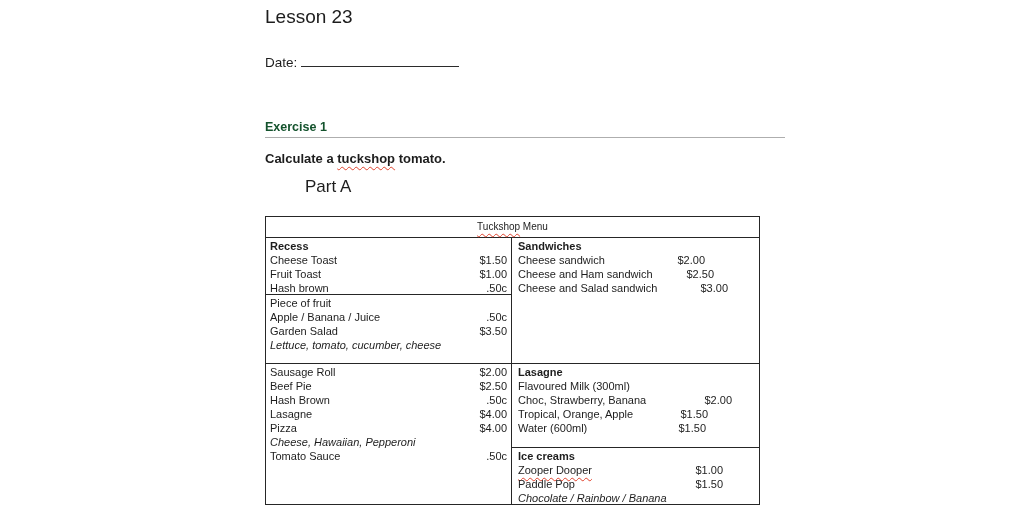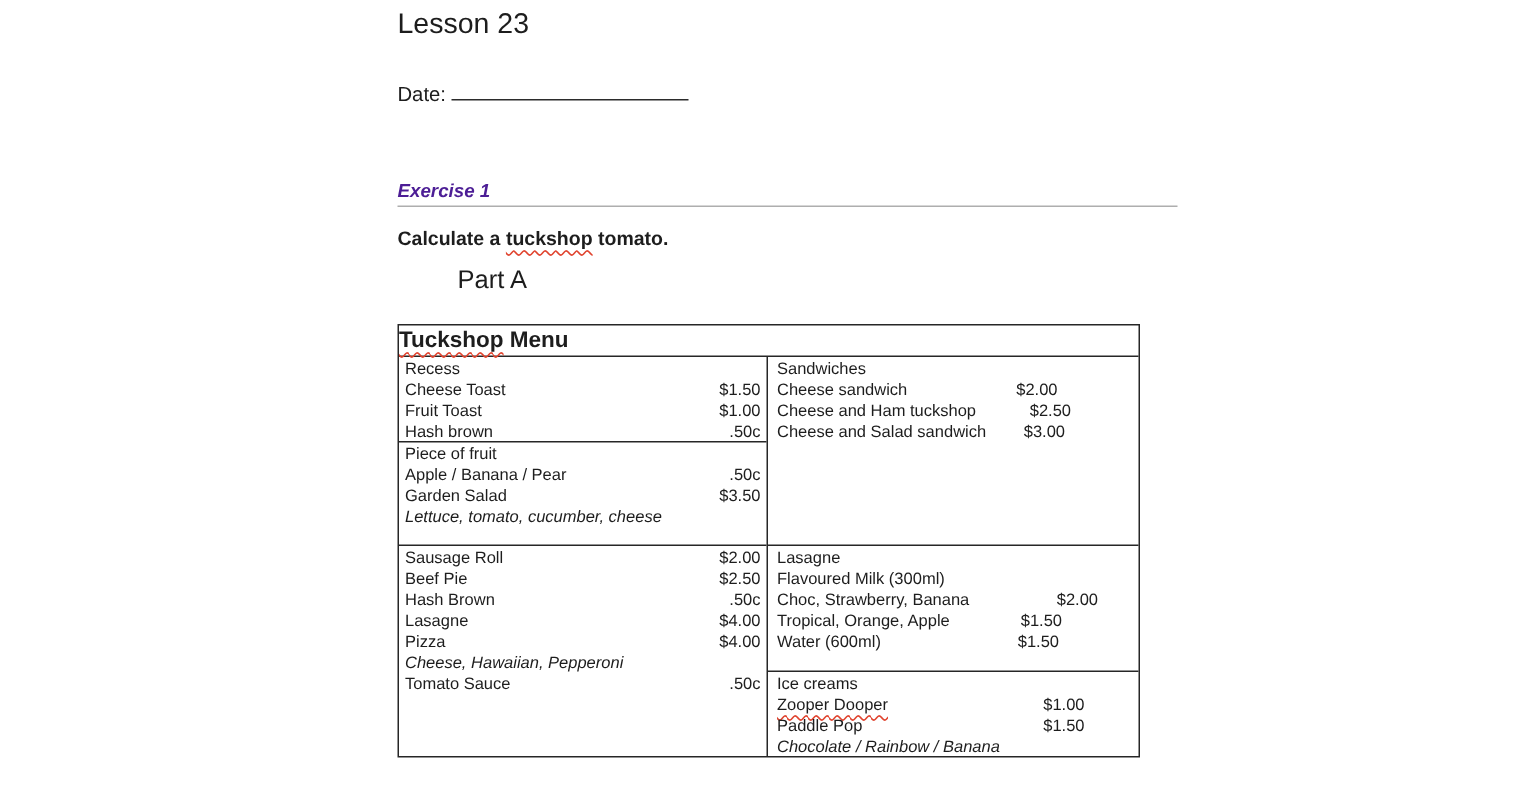"Exercise 1" #exercise-heading { color: #4c1d95 -> #14532d; font-style: italic -> none }
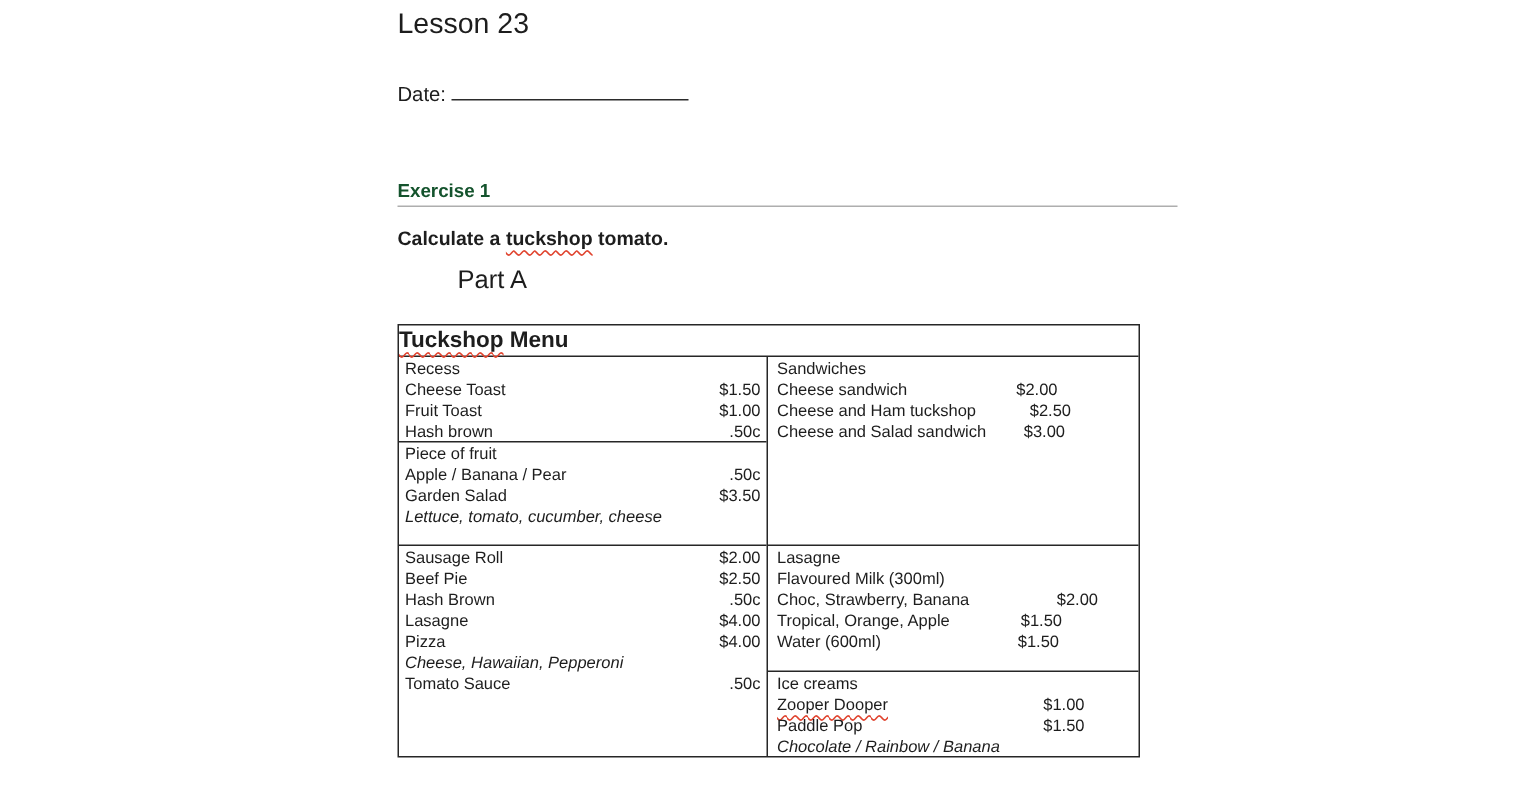"Tuckshop Menu" .menu-header { font-size: 15px -> 10px; font-weight: 700 -> 400; text-align: none -> center }
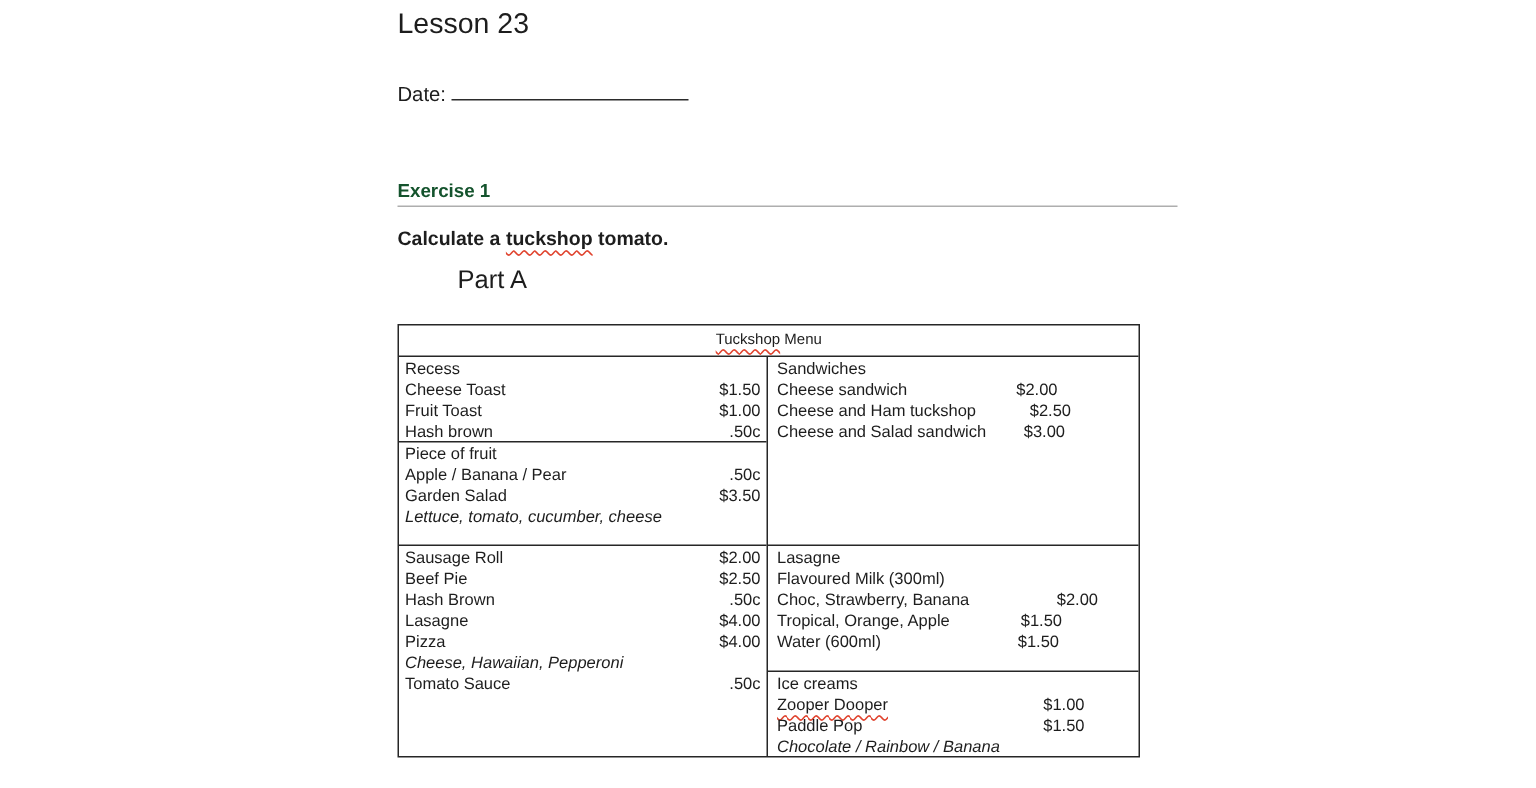"Recess" .row.head { font-weight: 400 -> 700 }
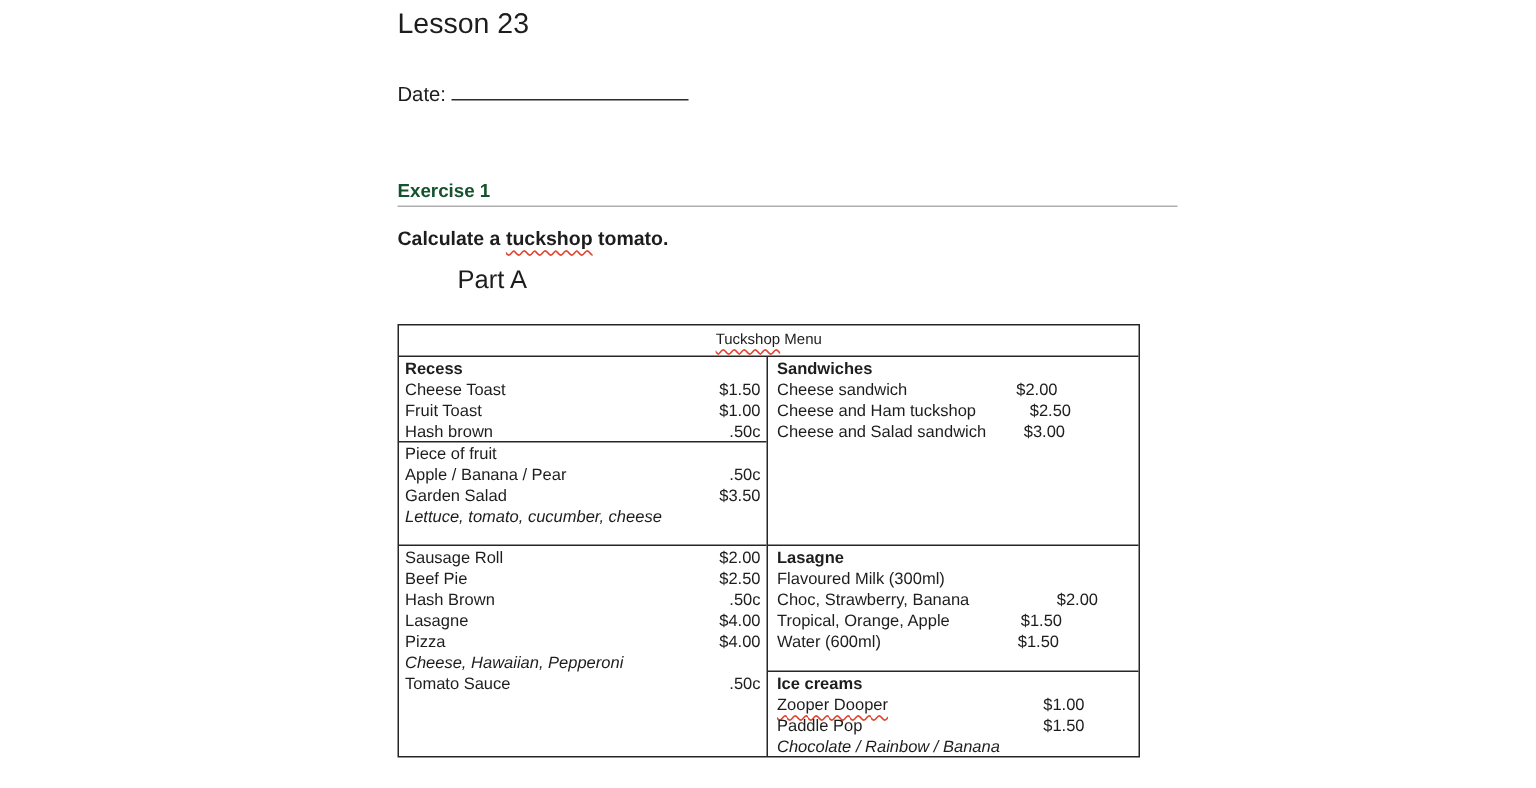"Cheese and Ham tuckshop" span { text: tuckshop -> sandwich }
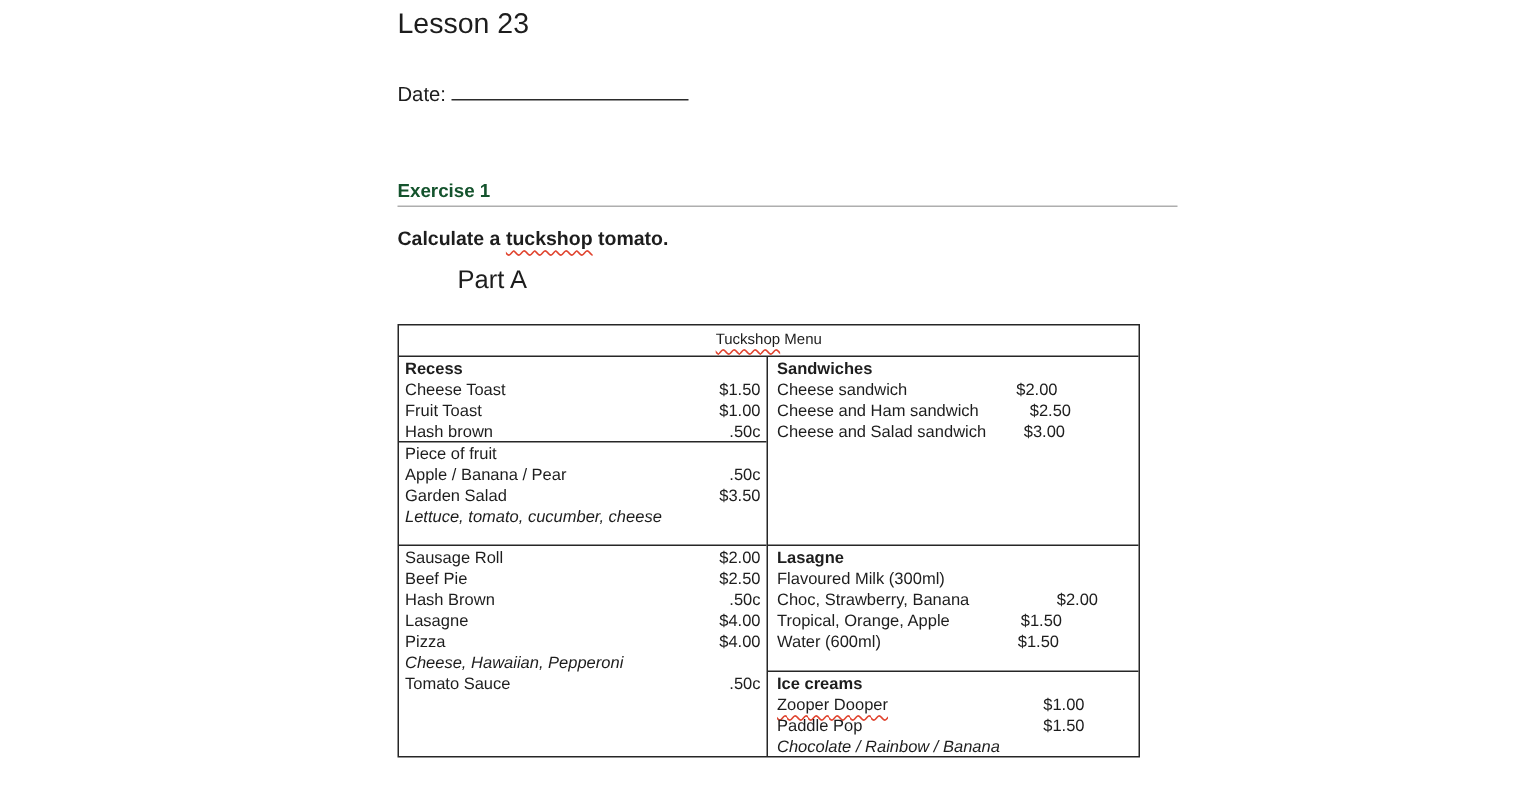"$3.00" .mr45 { margin-right: 45px -> 27px }
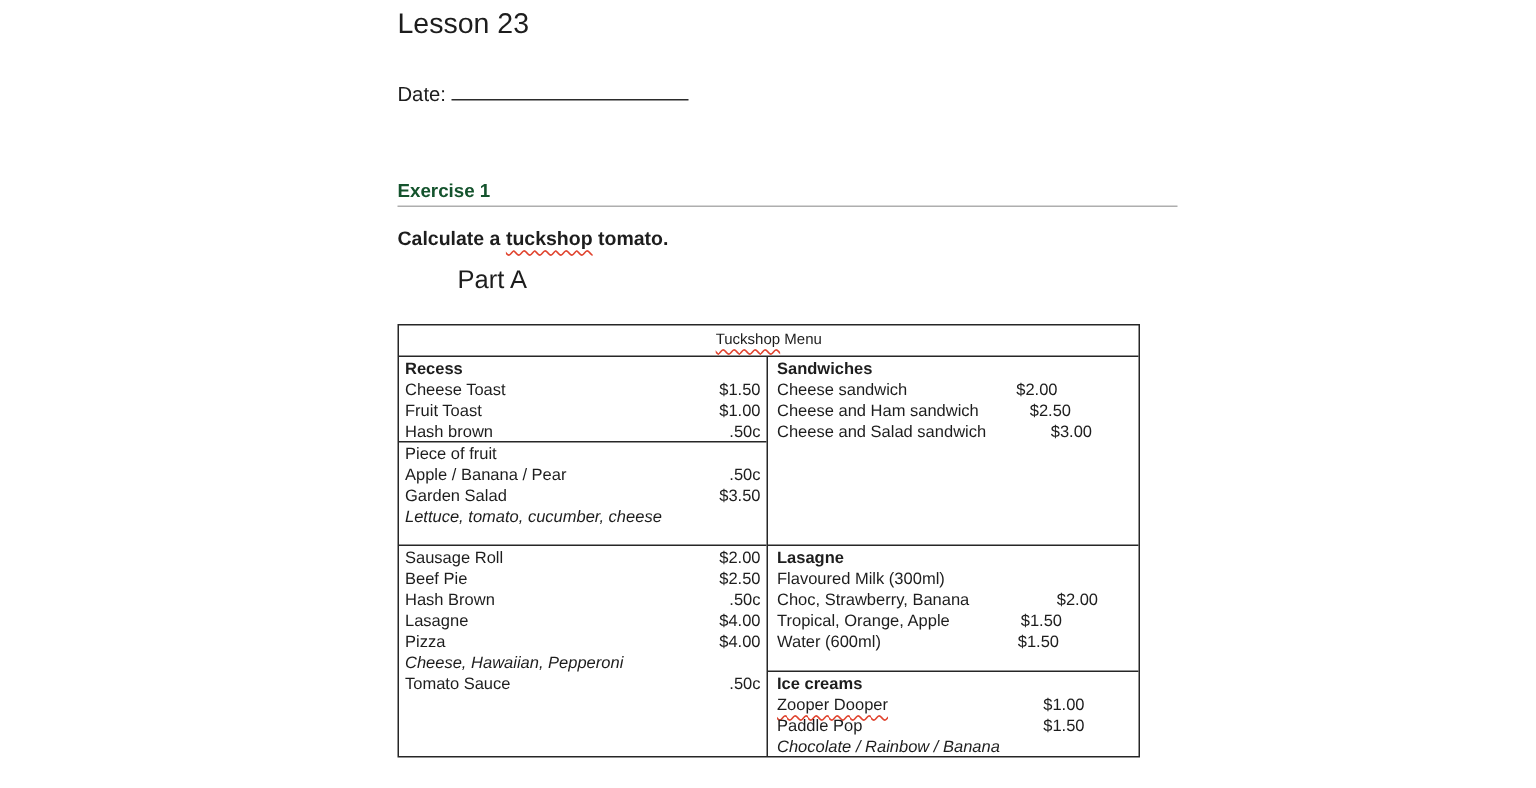"Apple / Banana / Pear" span { text: Pear -> Juice }
